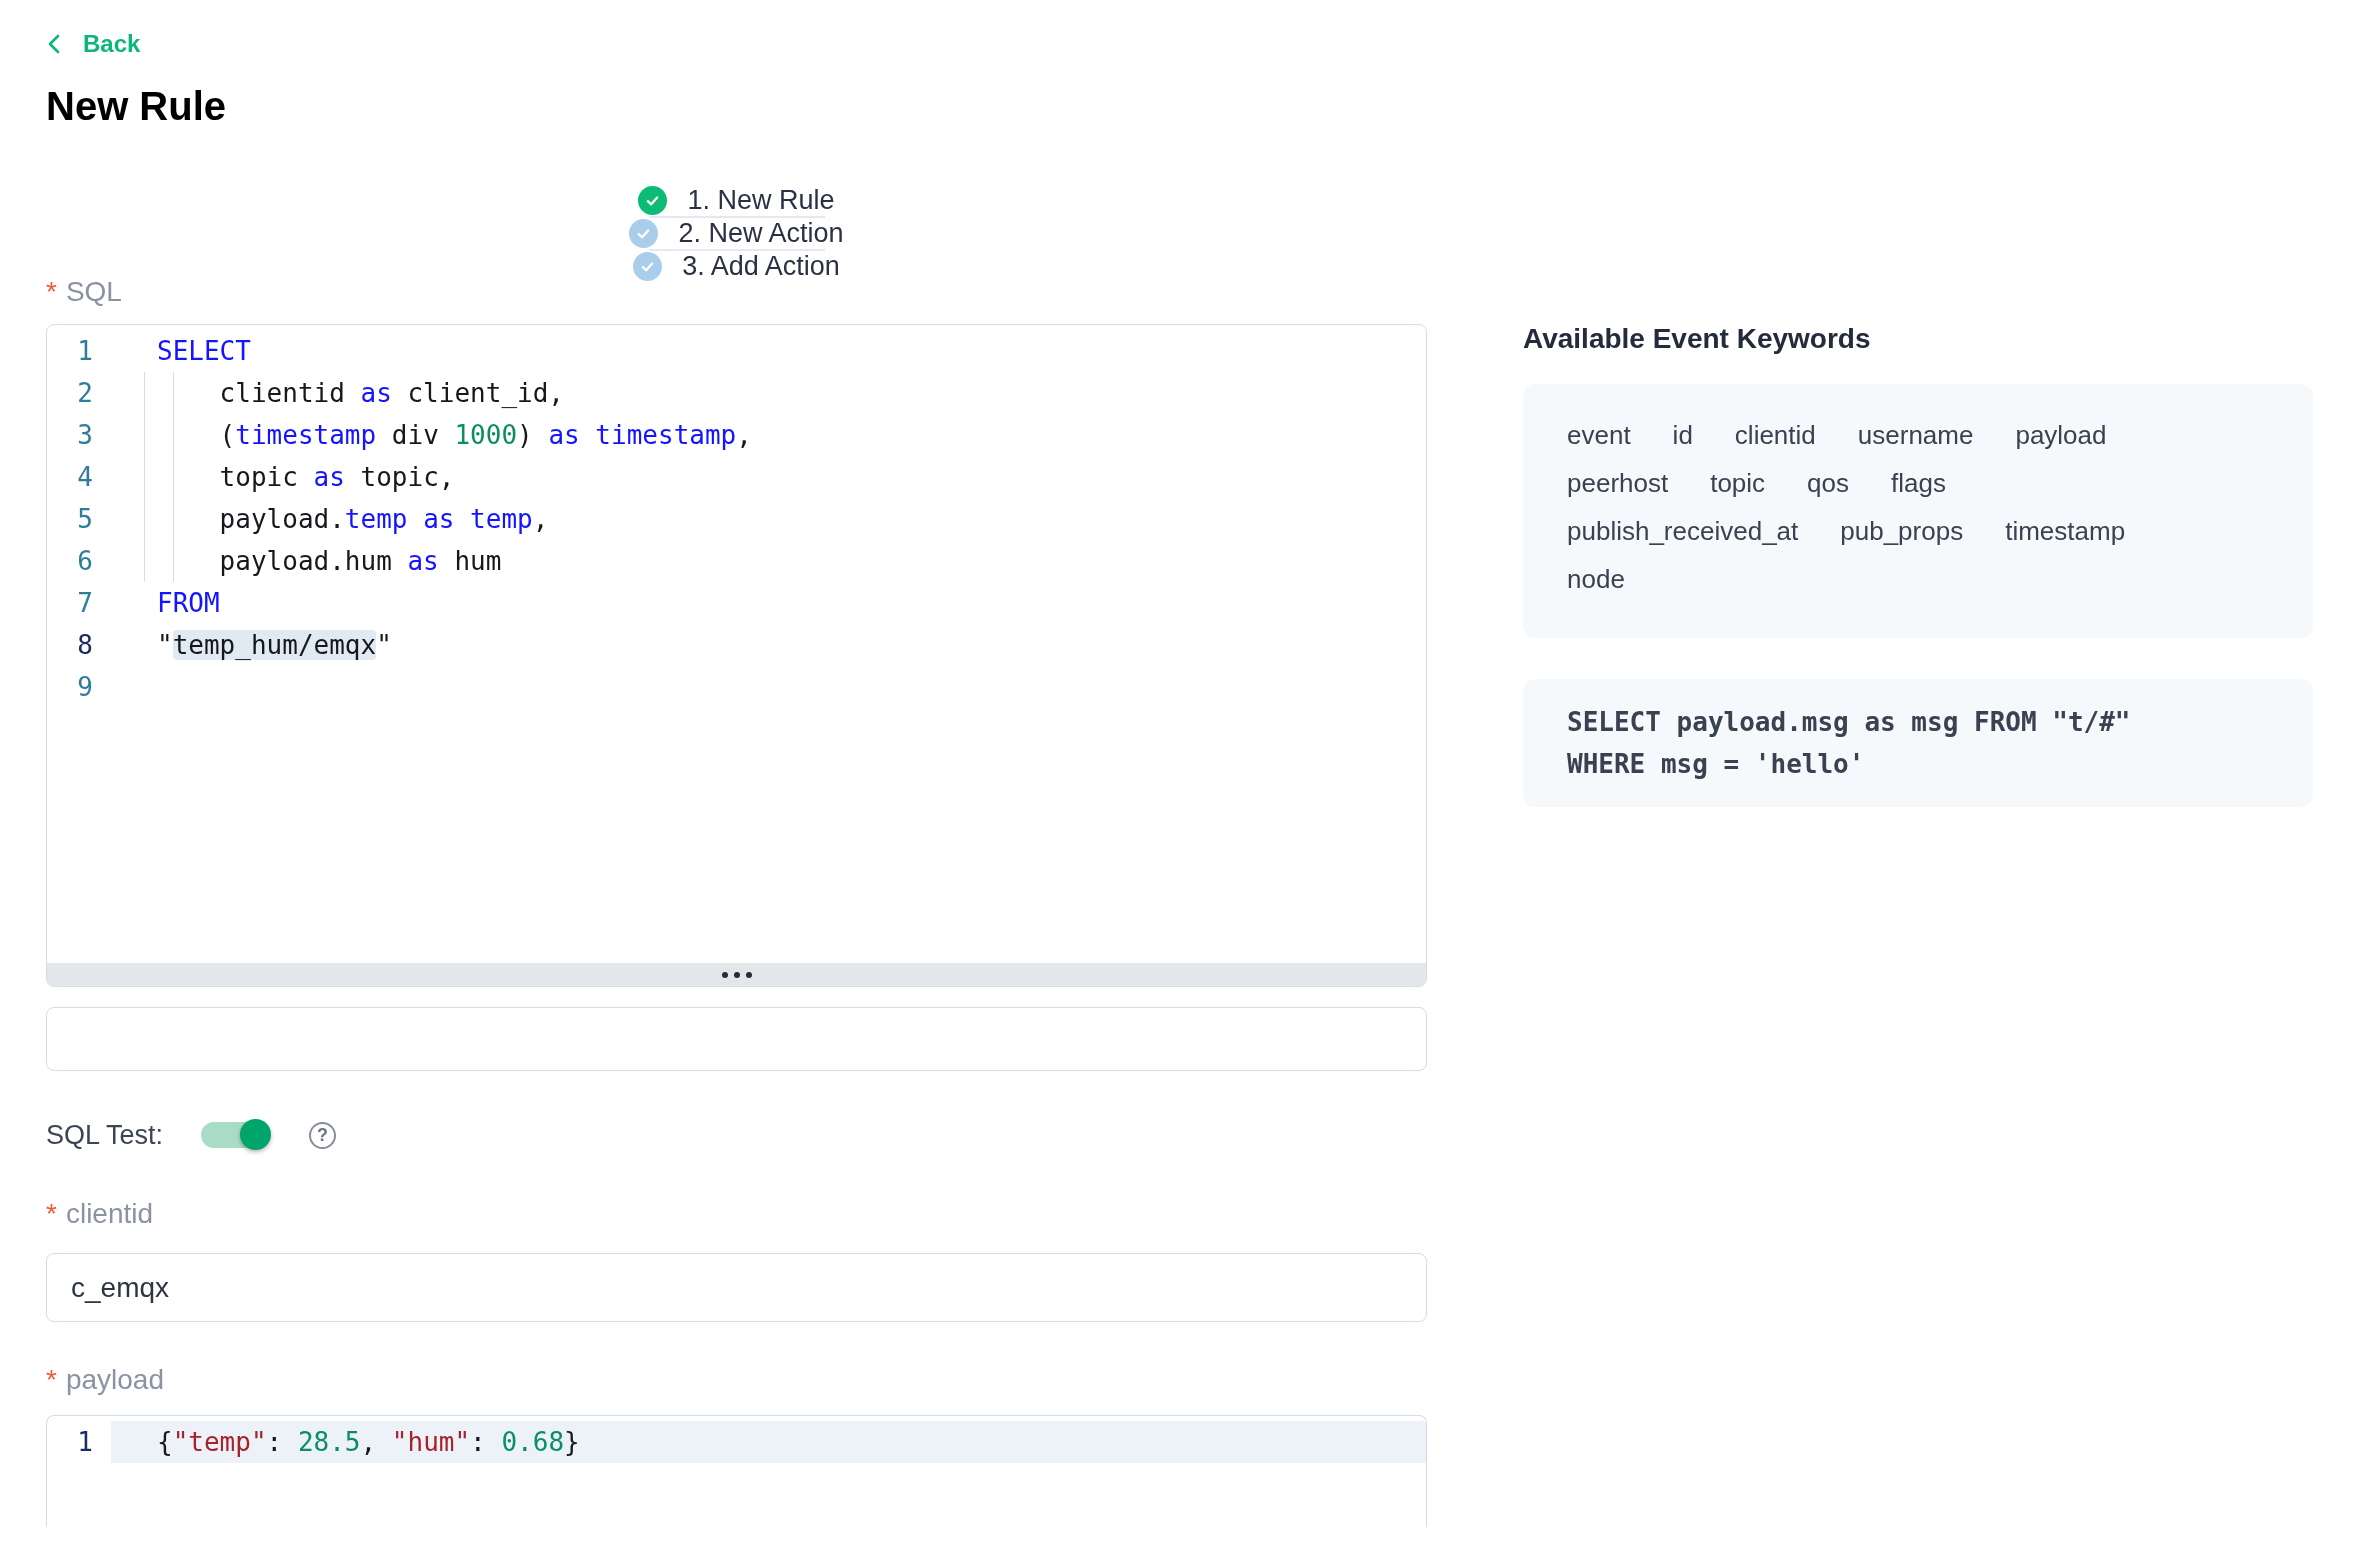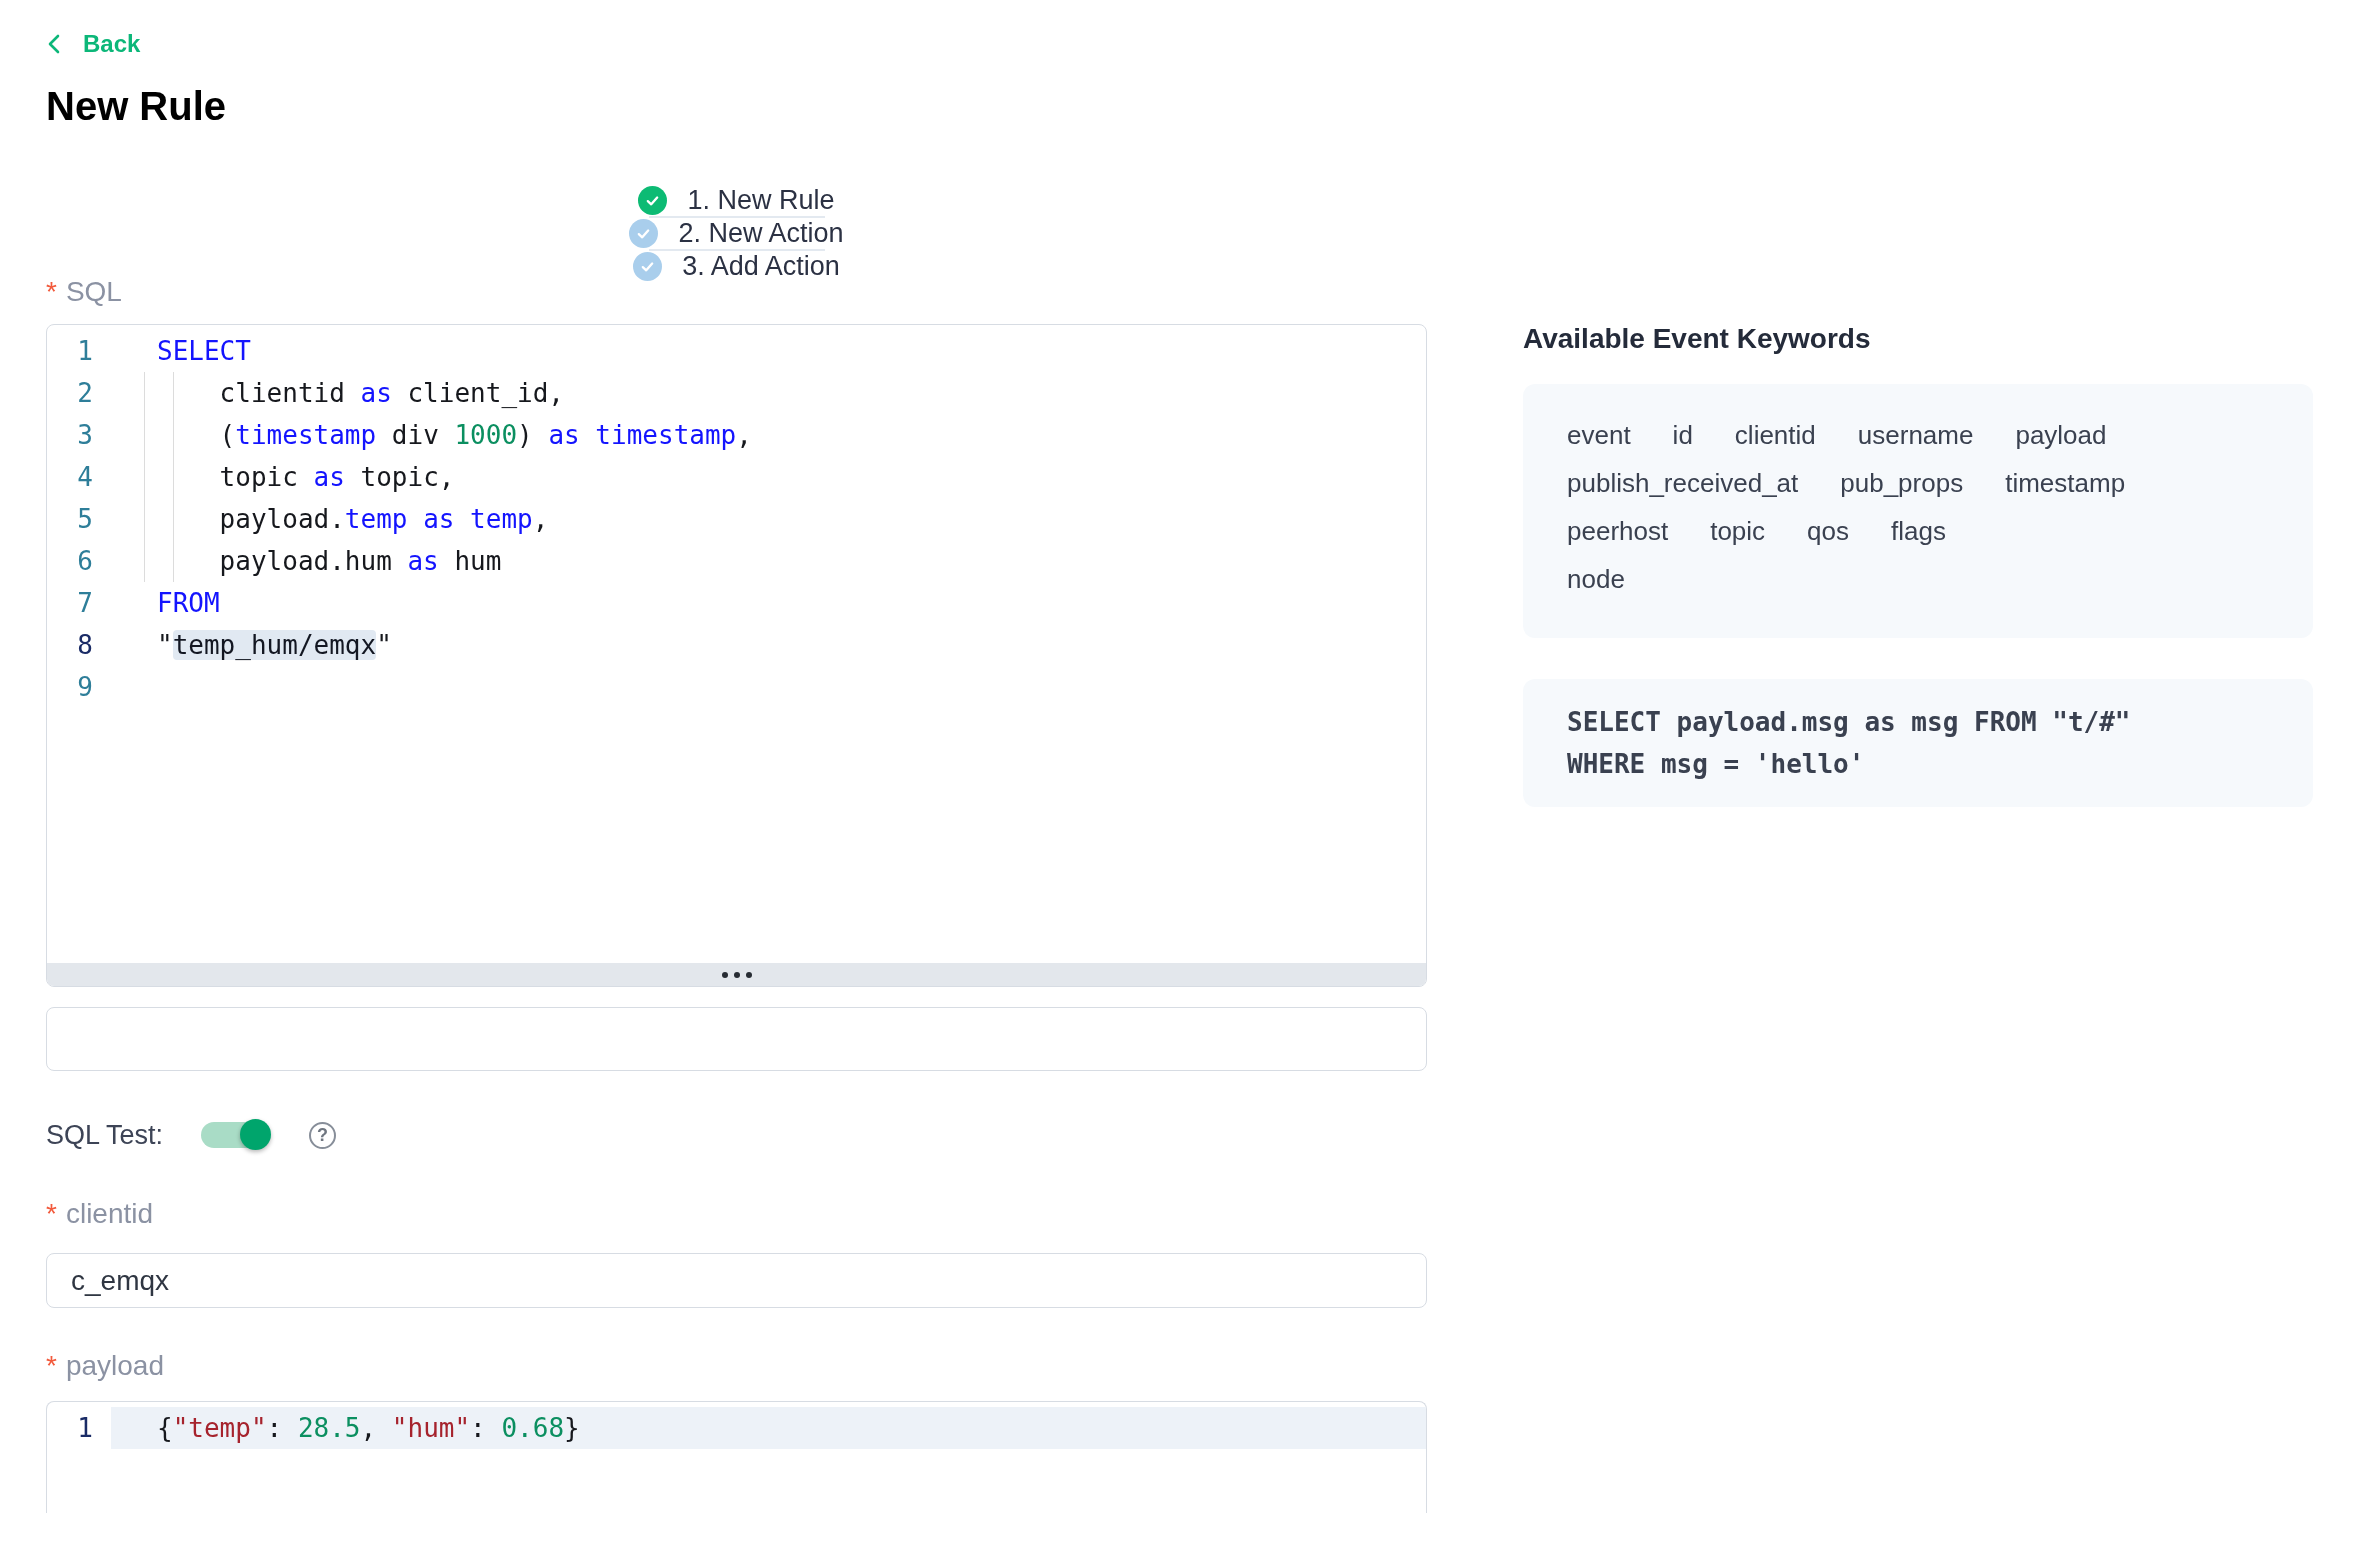"publish_received_at" div.kw-row { order: before "peerhost" -> after "peerhost" }
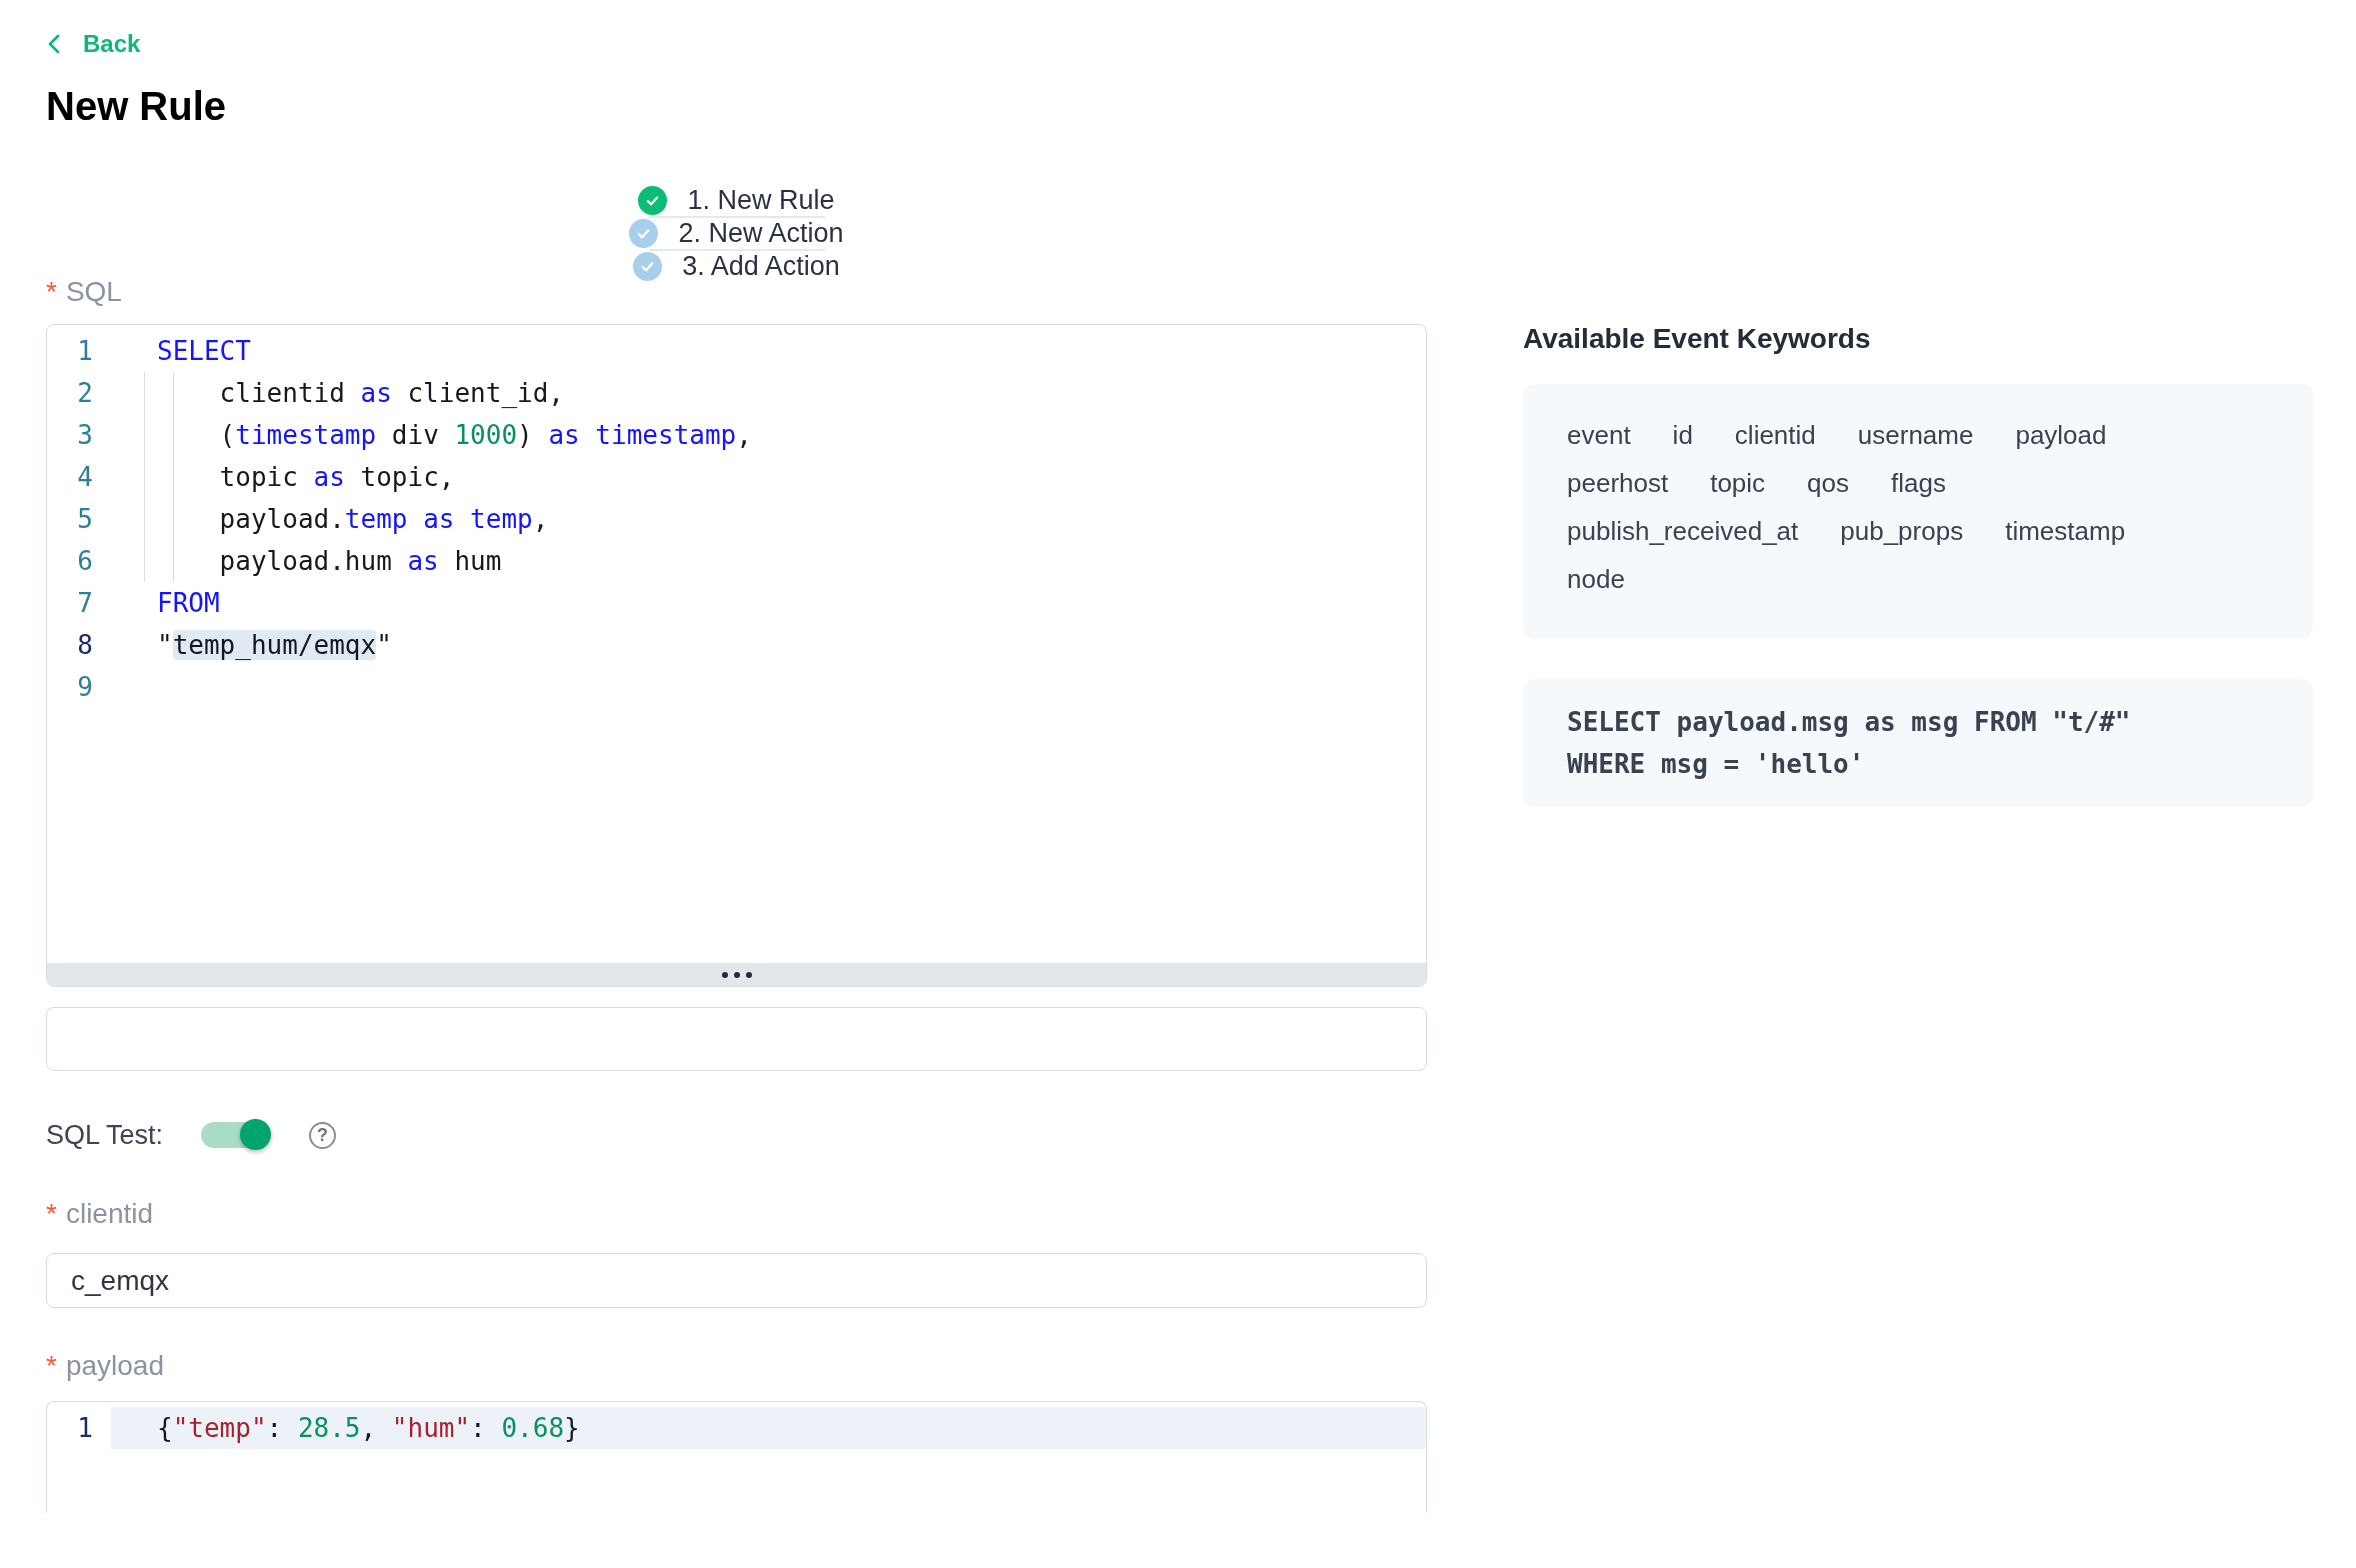"c_emqx" .clientid-input { height: 55px -> 69px }
